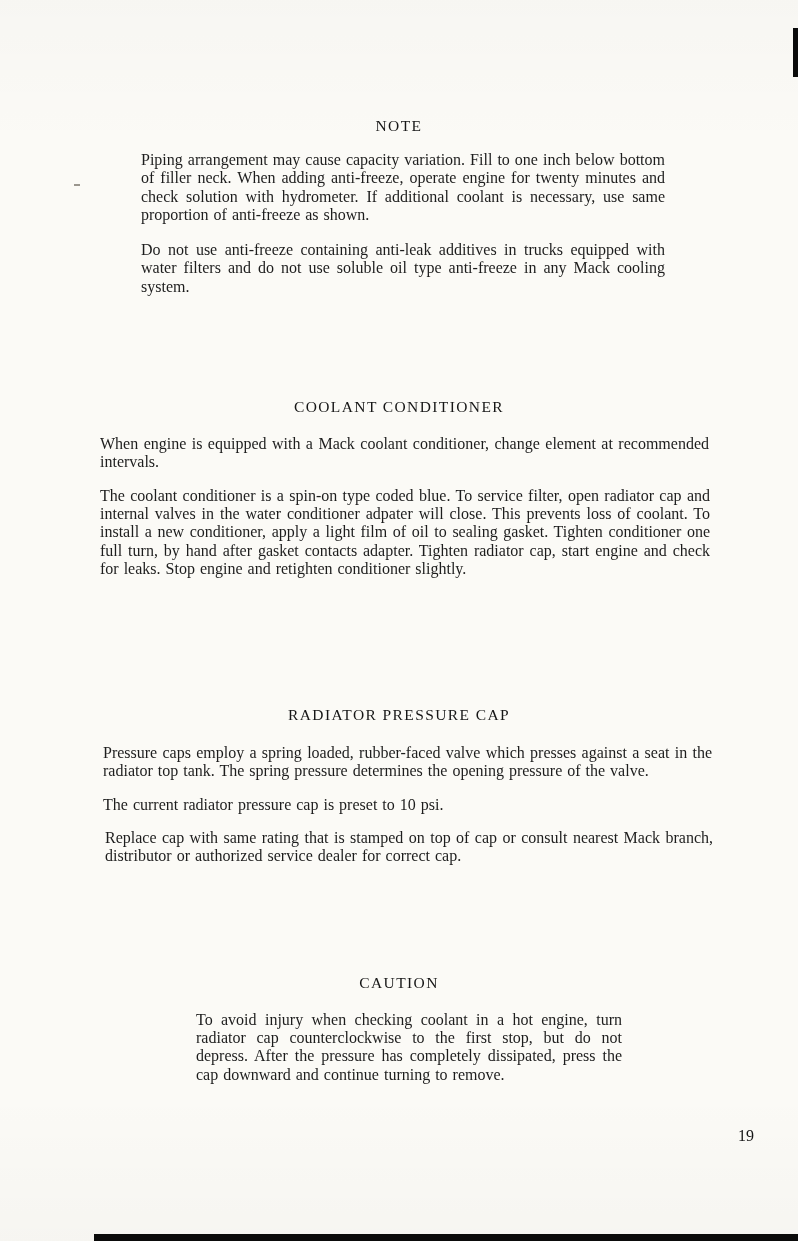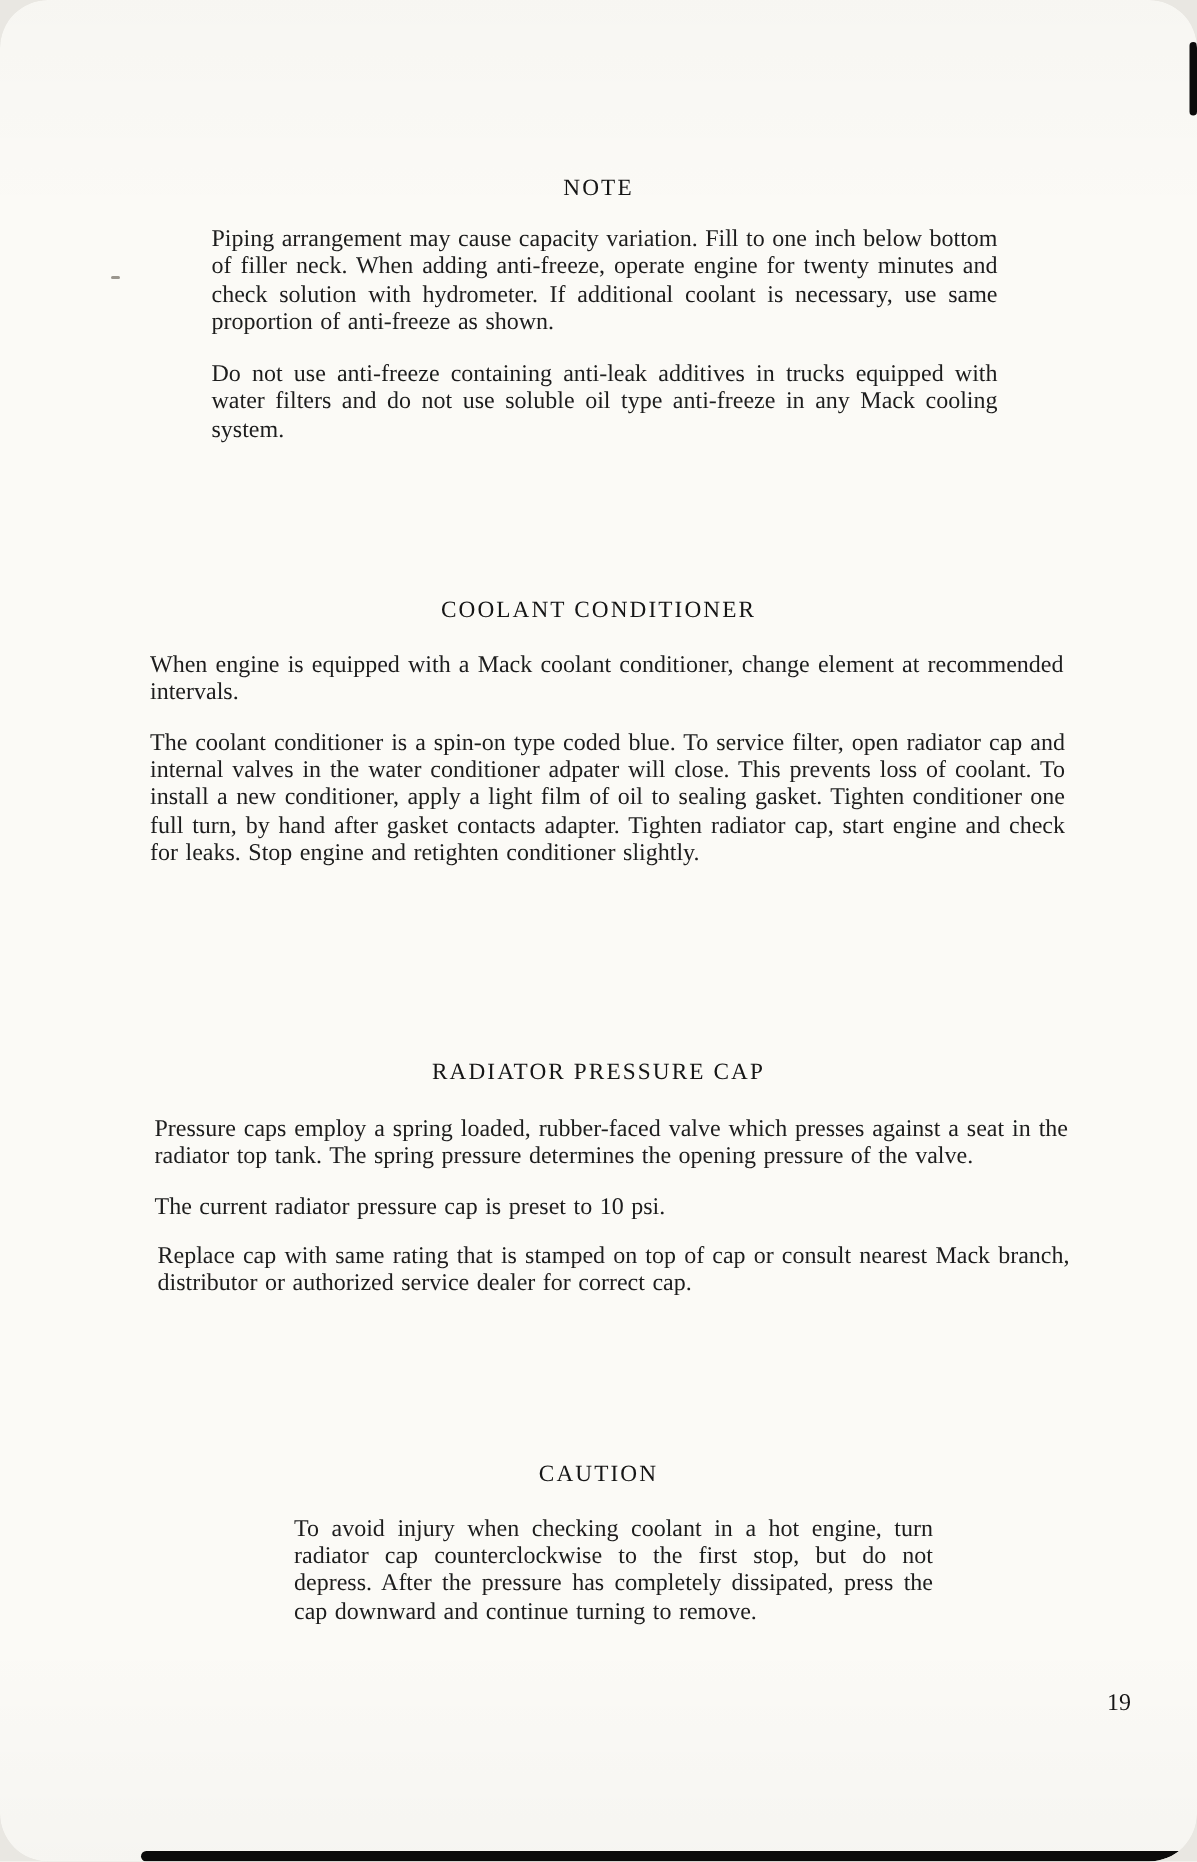"19" * { border-radius: 32px -> none }
